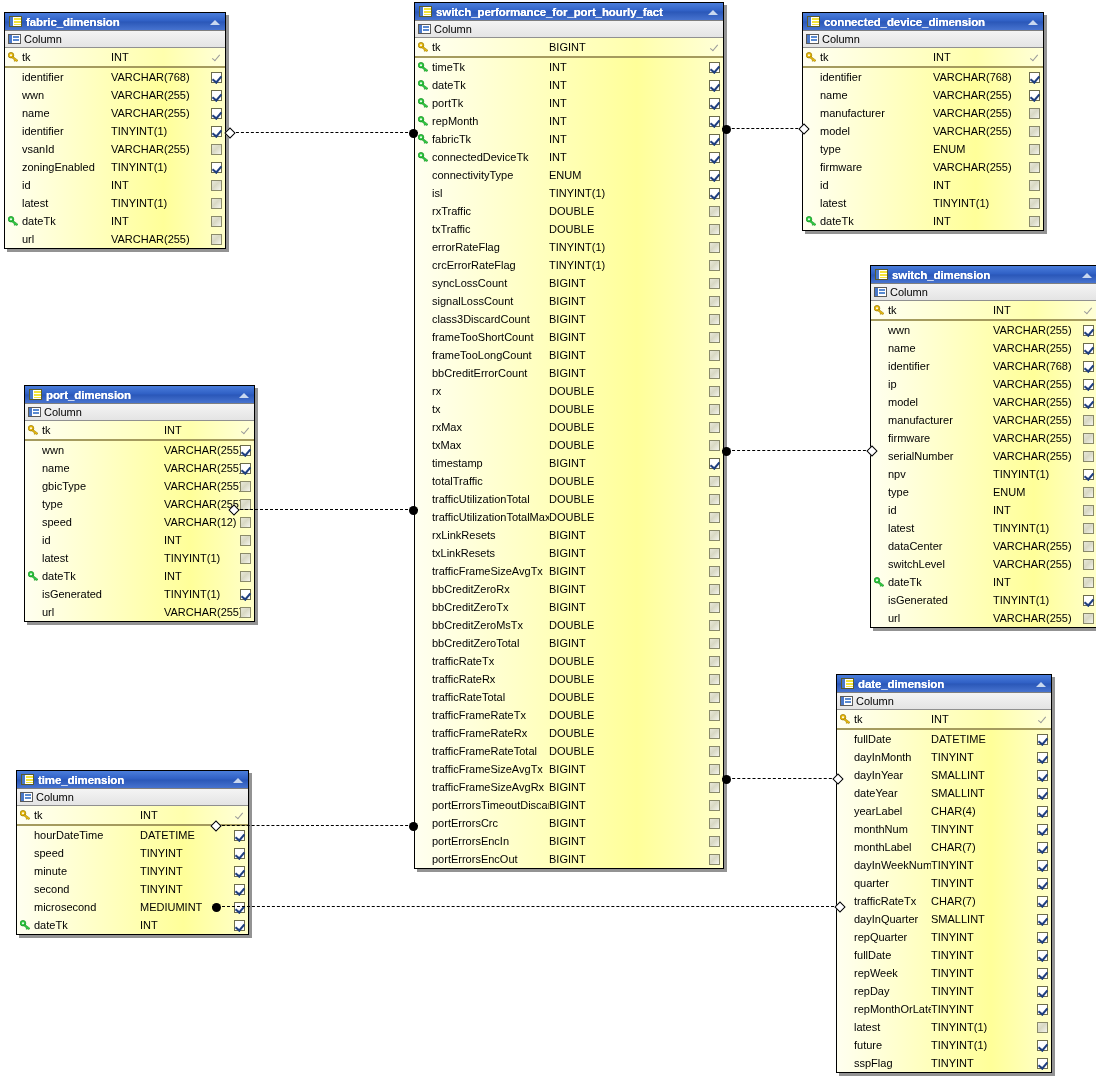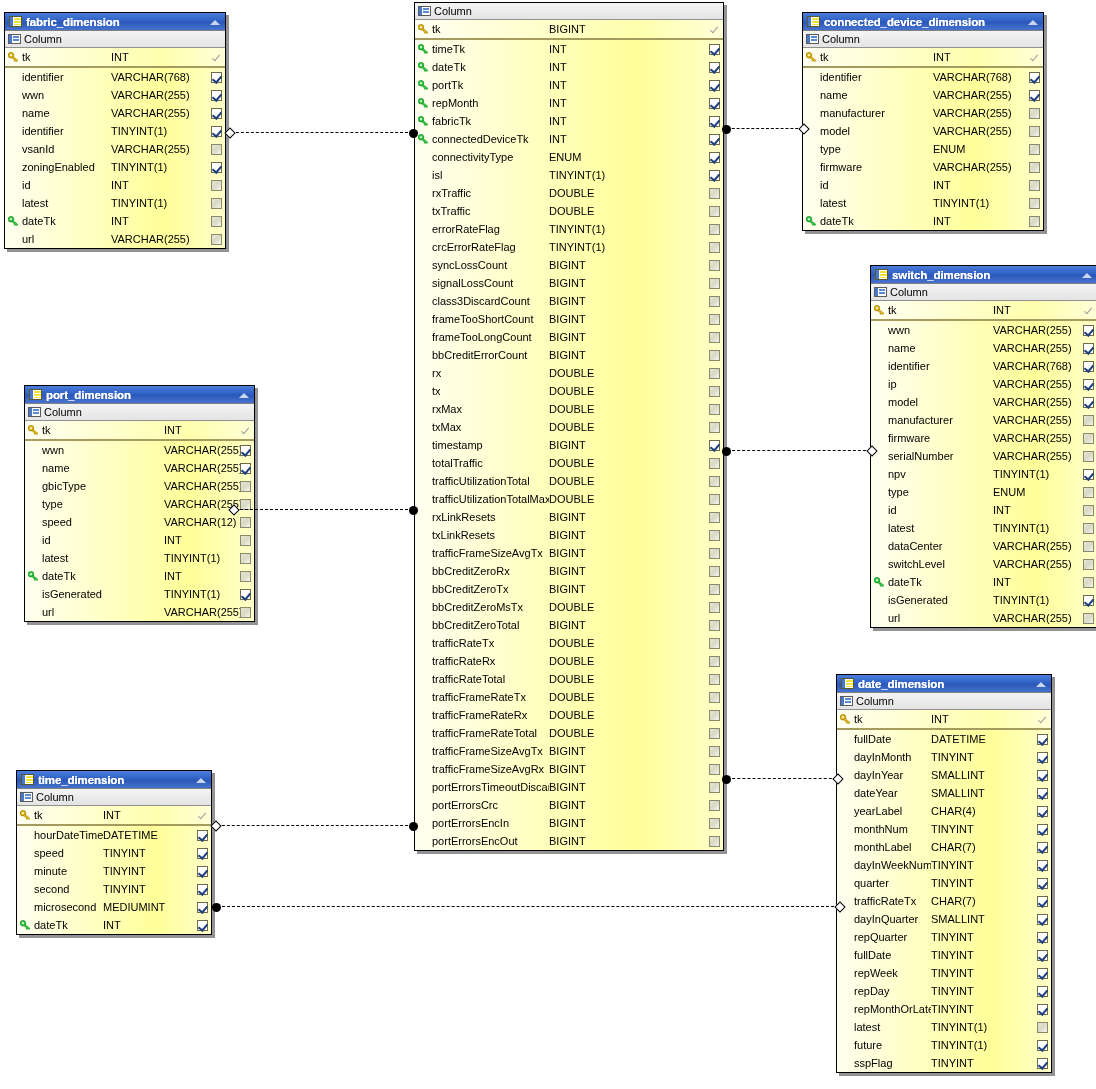"switch_performance_for_port_hourly_fact" div.tbl-titlebar { html: none -> <div> <span></span> <span>switch_performance_for_port_hourly_fact</span> <span></span> </div> }
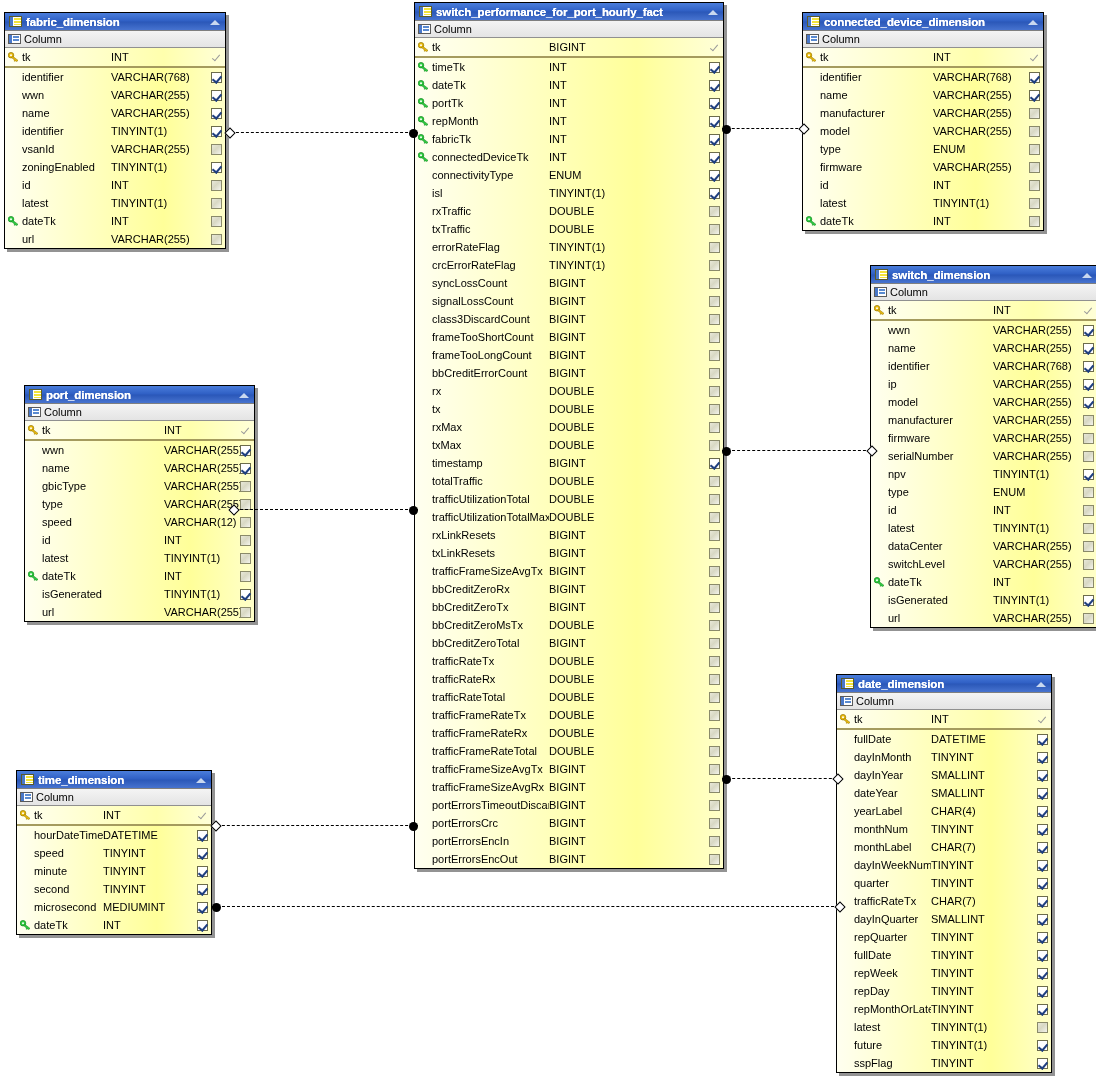"time_dimension" div.table-box { width: 196px -> 233px }
